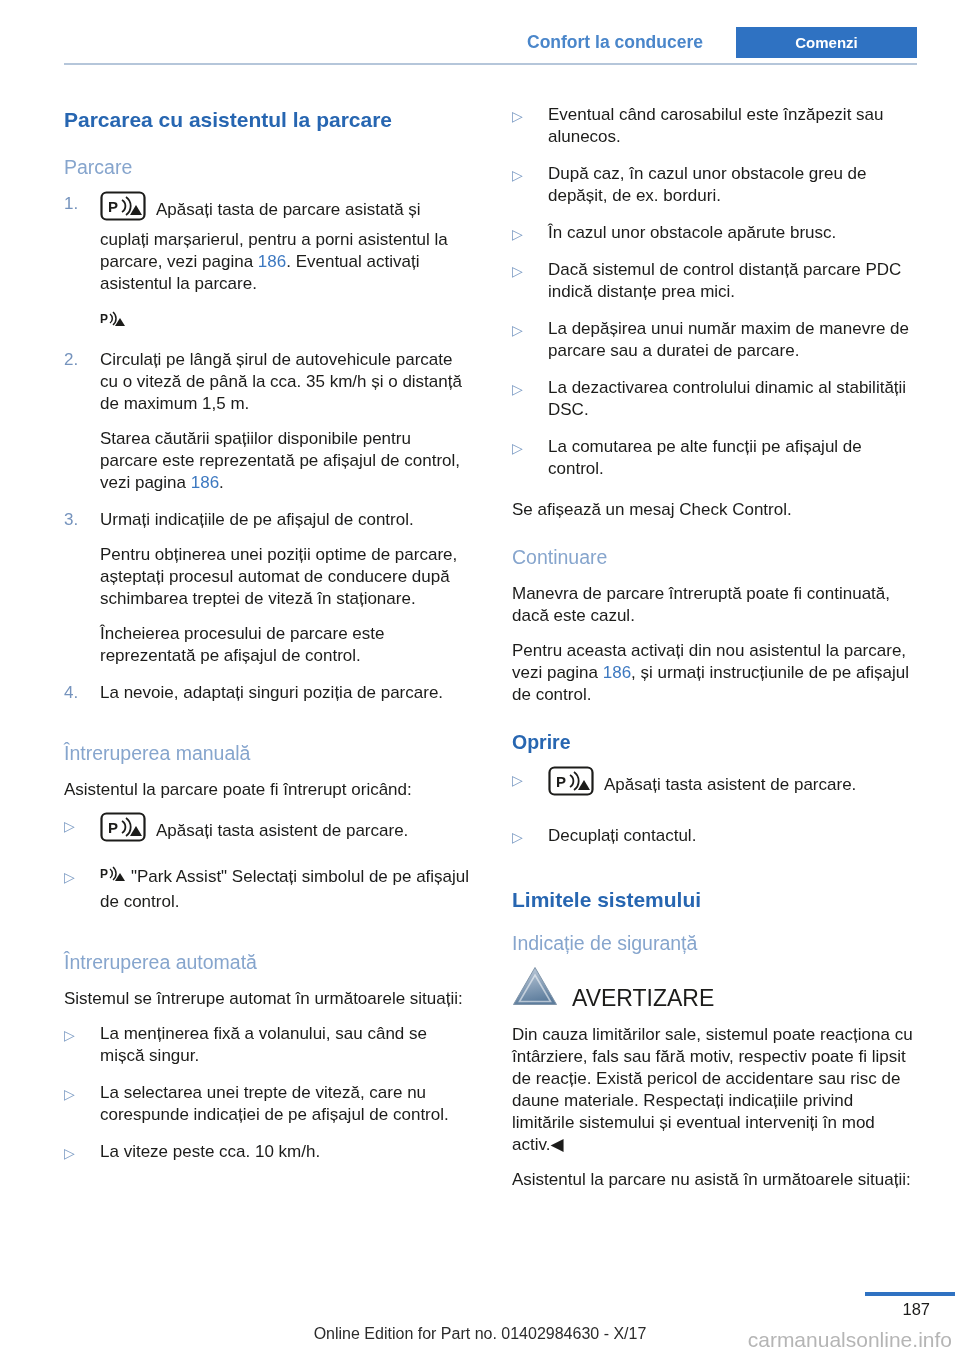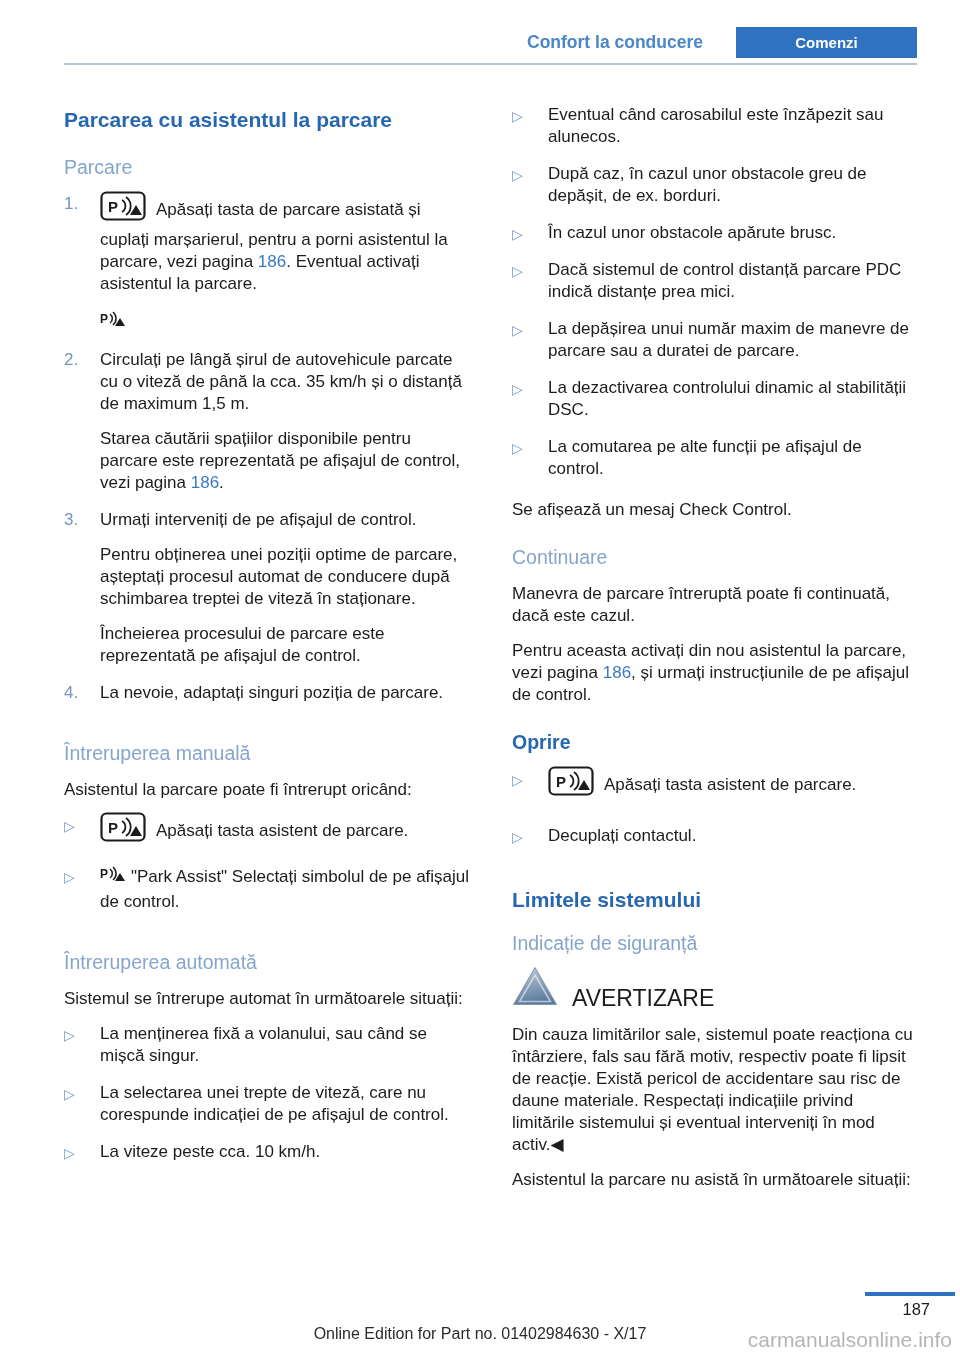"Urmați interveniți de pe afișajul" p { text: interveniți -> indicațiile }
